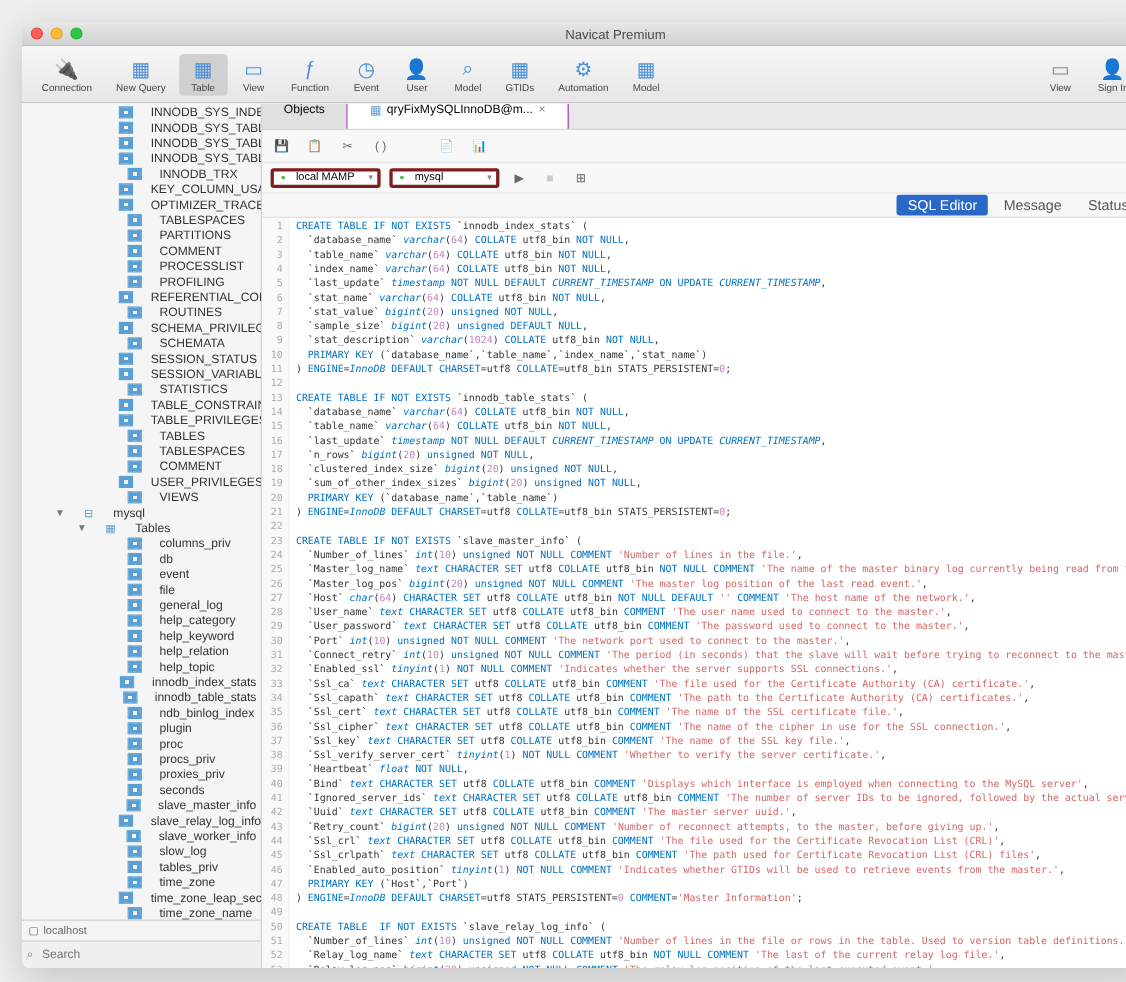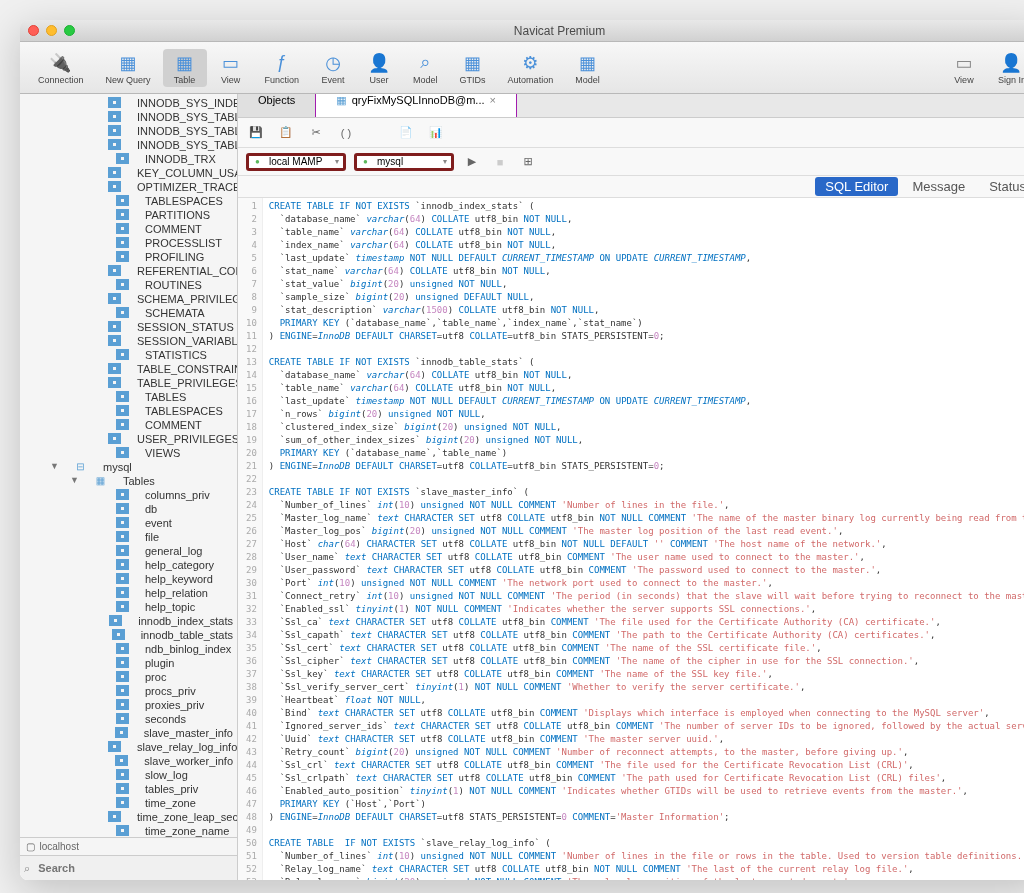"1500" span.num { text: 1500 -> 1024 }
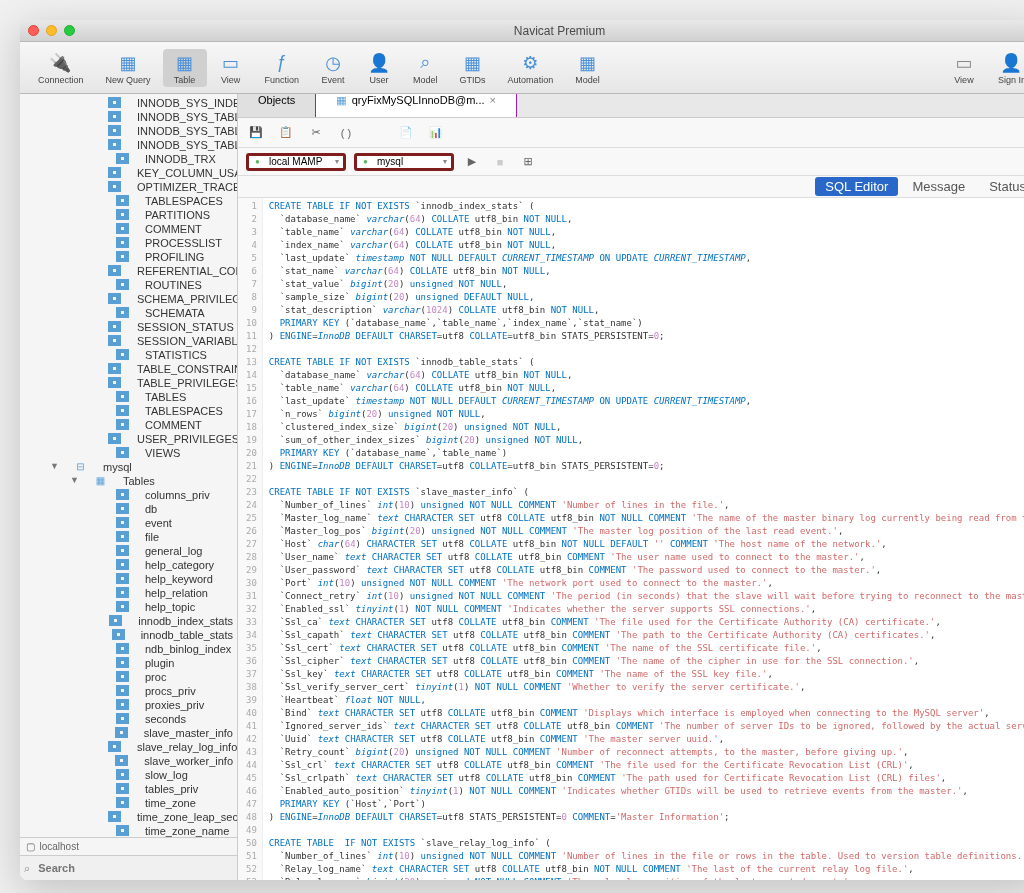"Search" .search-bar input { font-weight: bold -> none }
